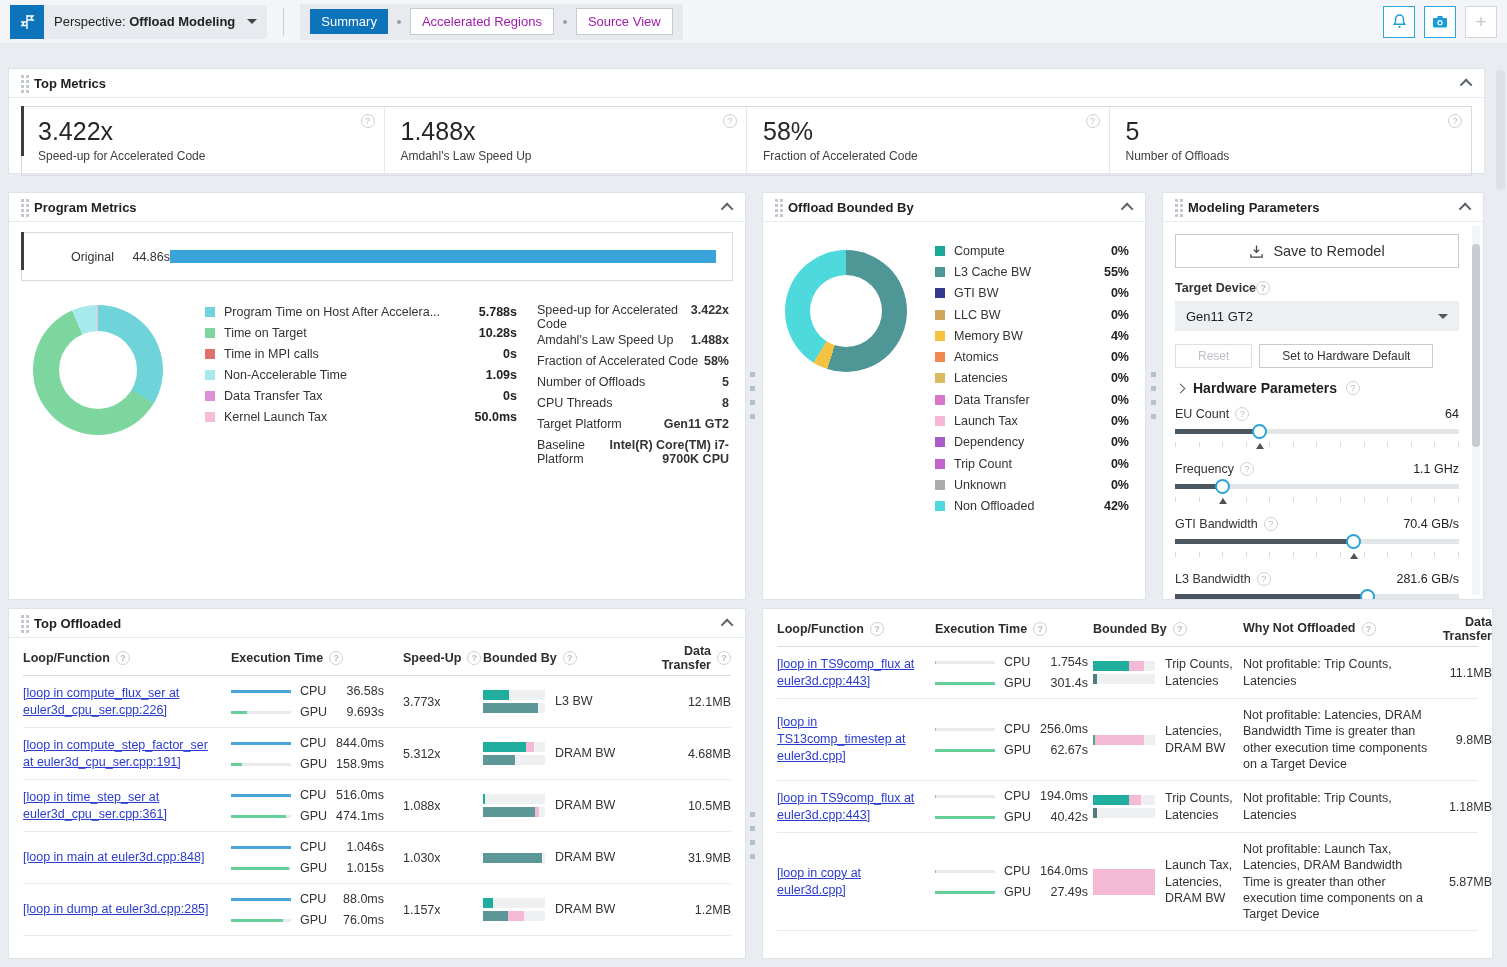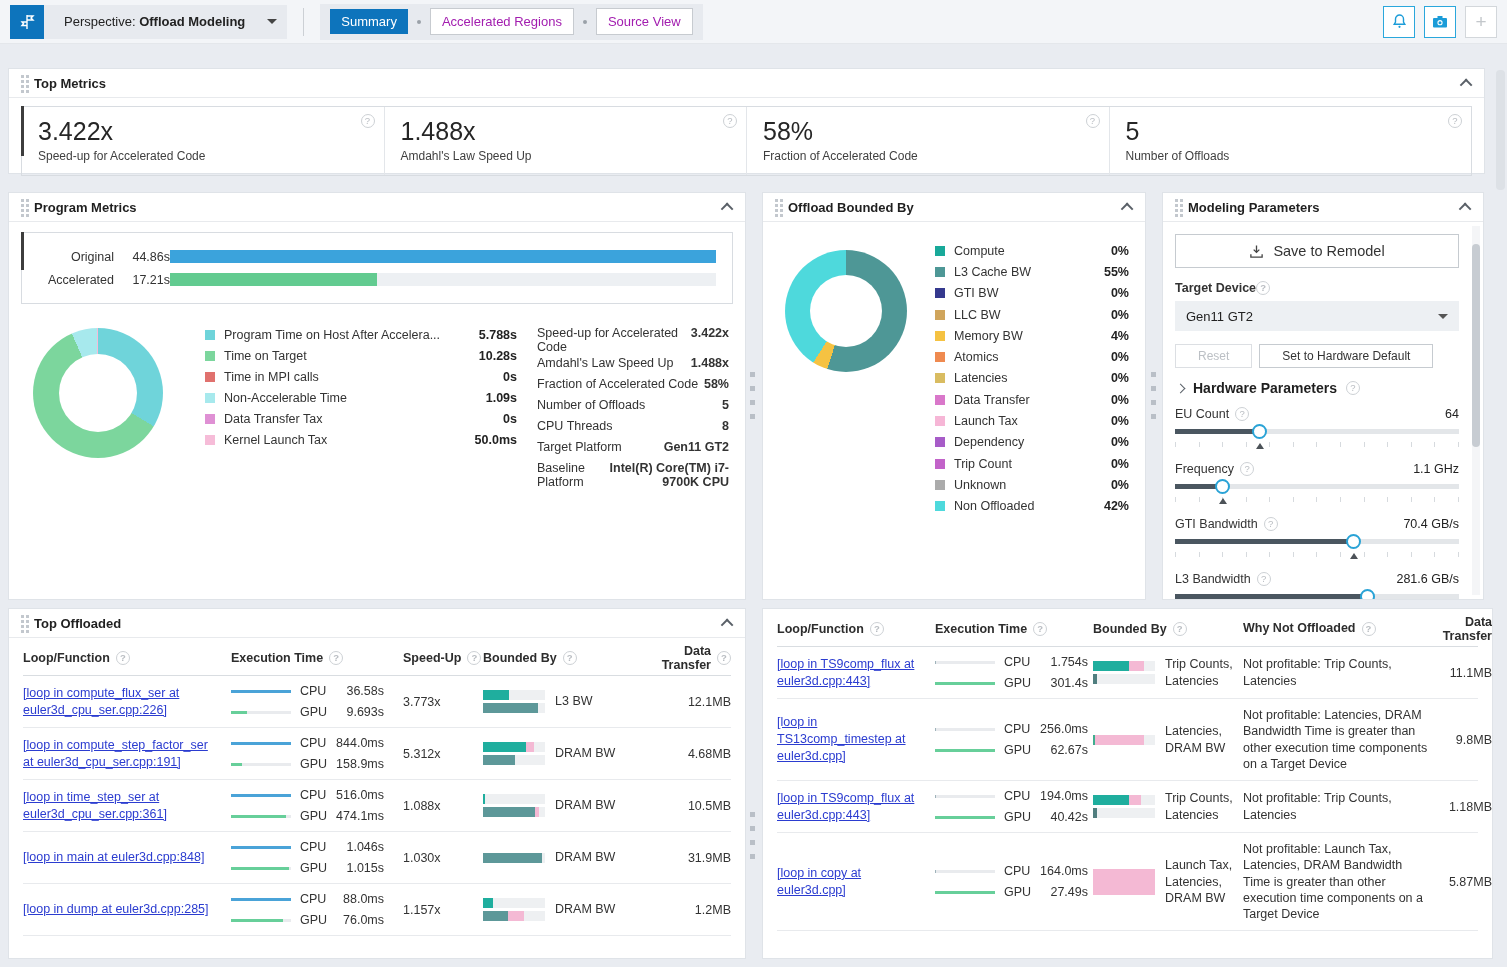"Perspective: Offload Modeling" .persp-text { padding: 0 20px -> 0 10px }
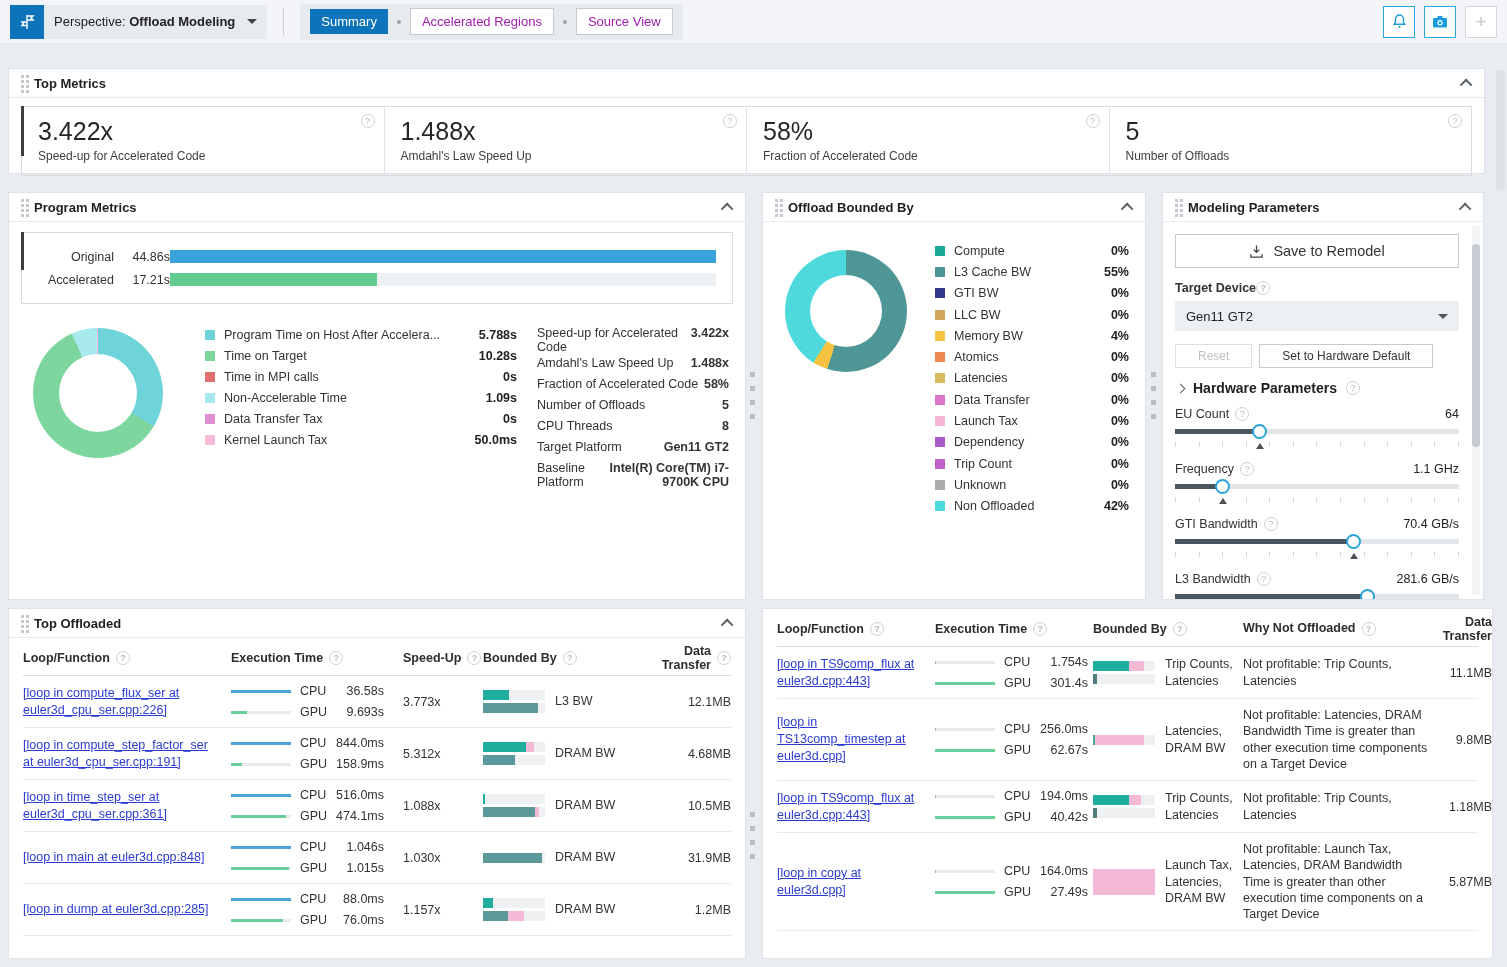"Accelerated" div.pm-row { html: <div> <span>Accelerated</span> <span>17.21s</span> <span> <span></span> </span> </div> -> none }
